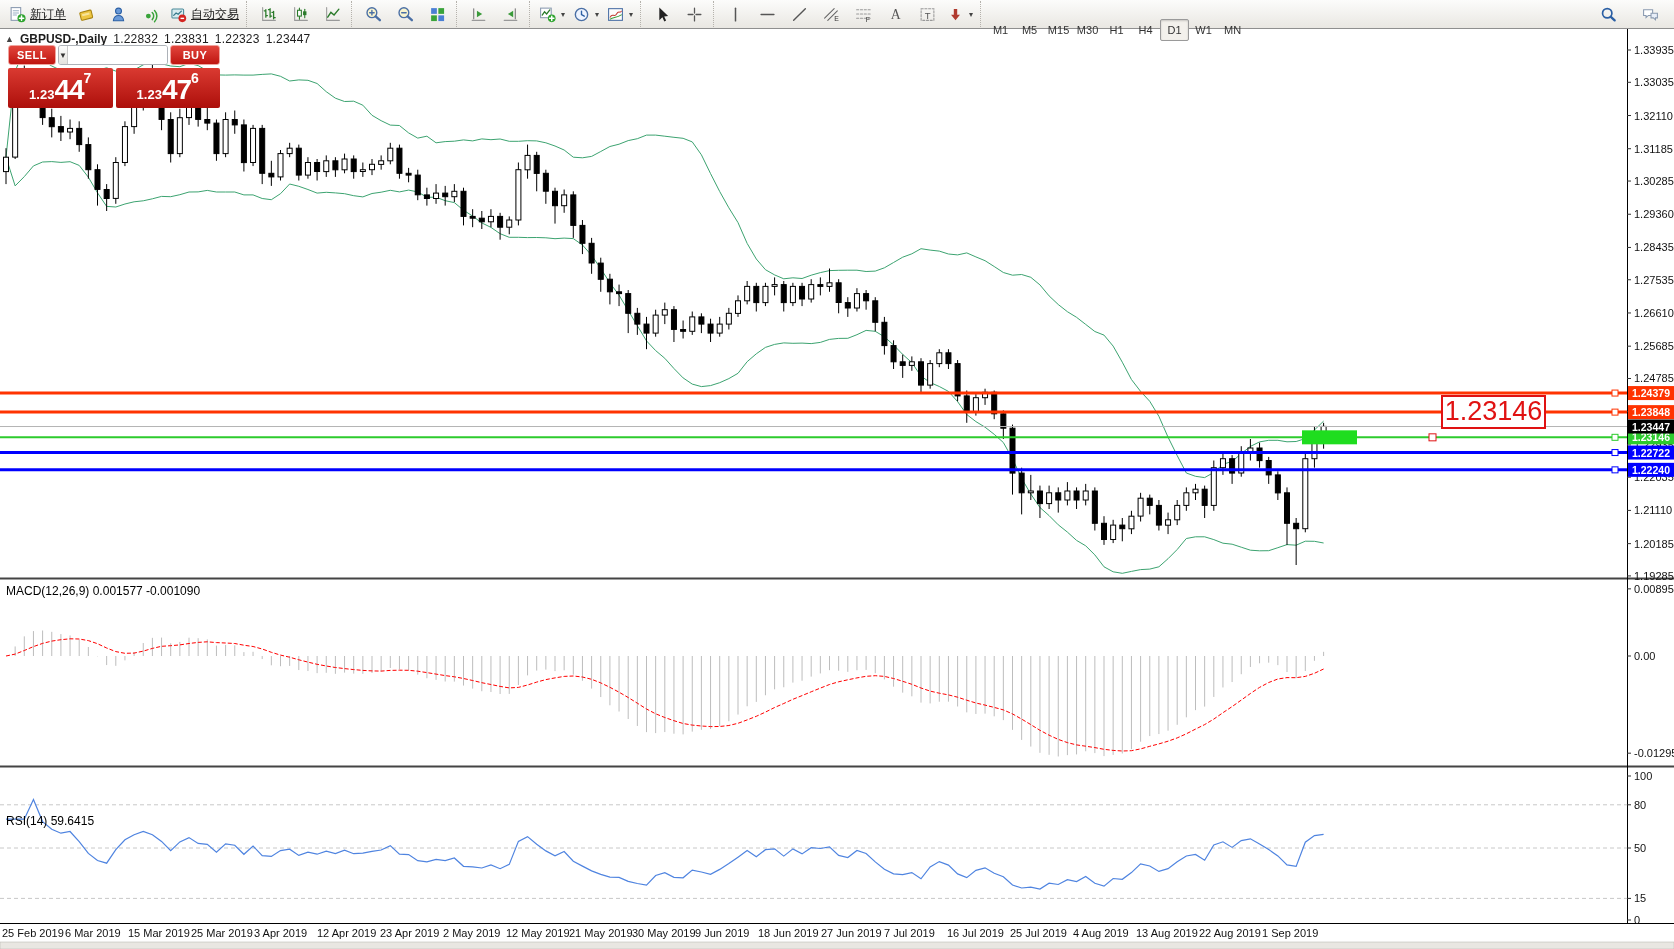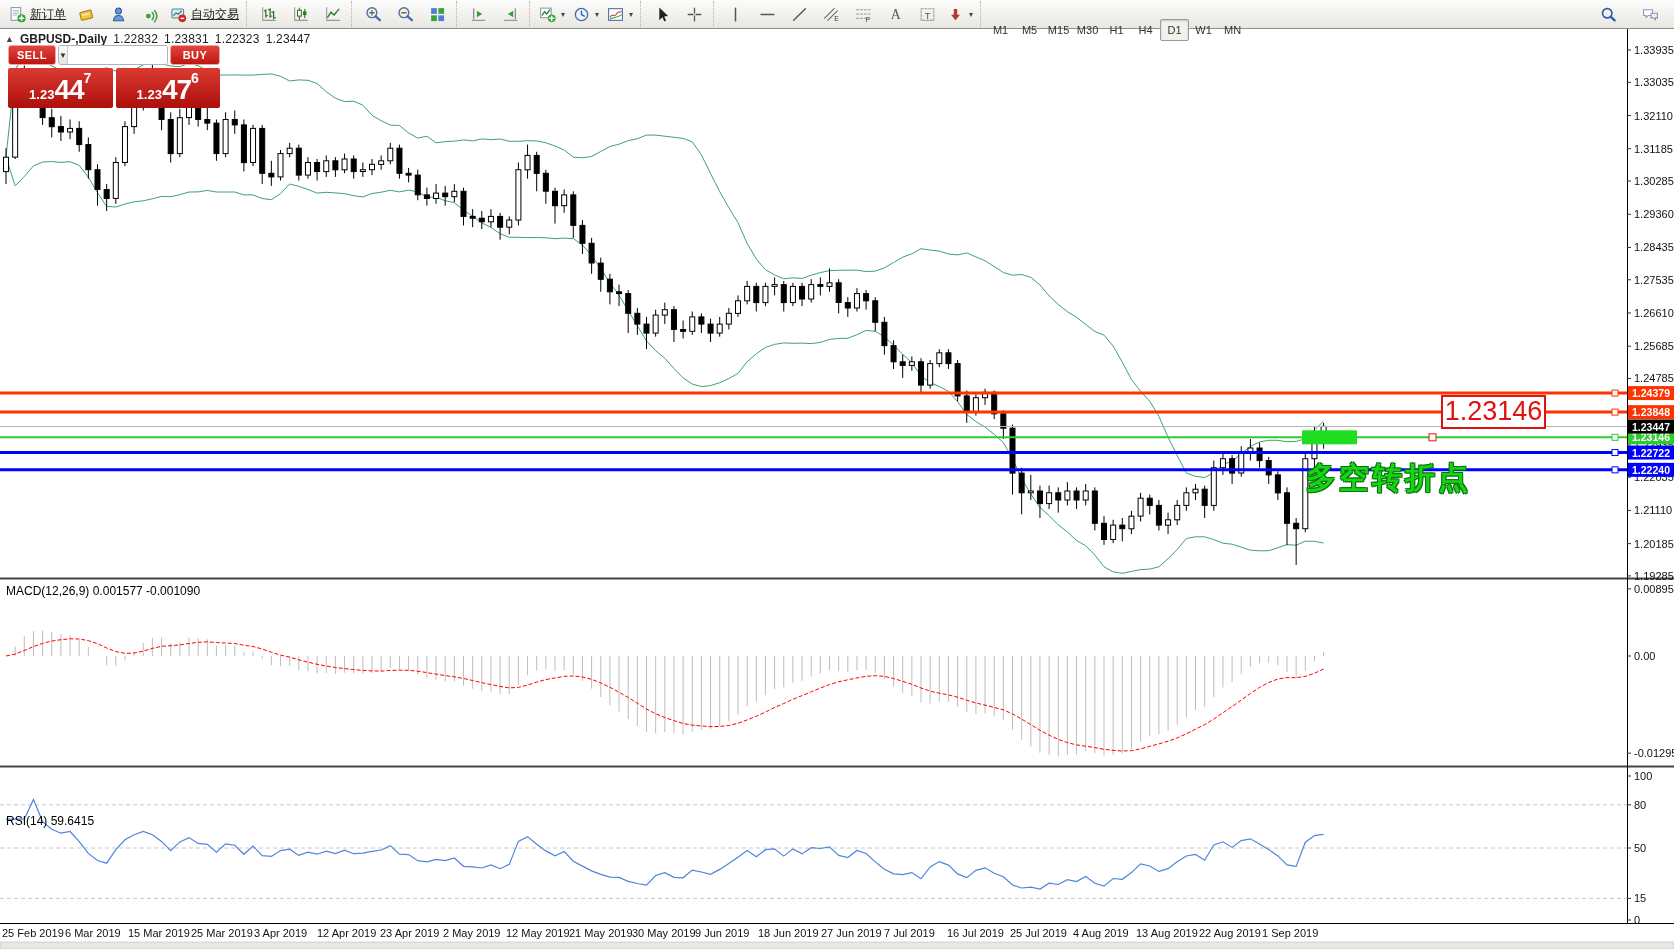"多空转折点" div.overlay { html: <div>多空转折点</div> -> none }
